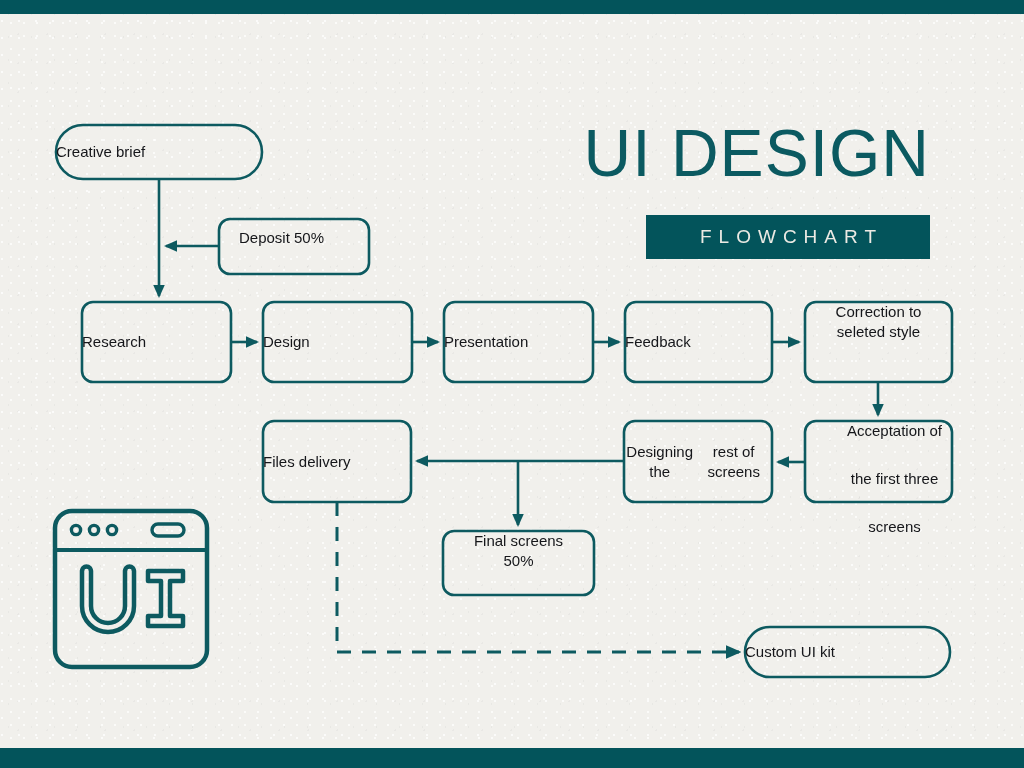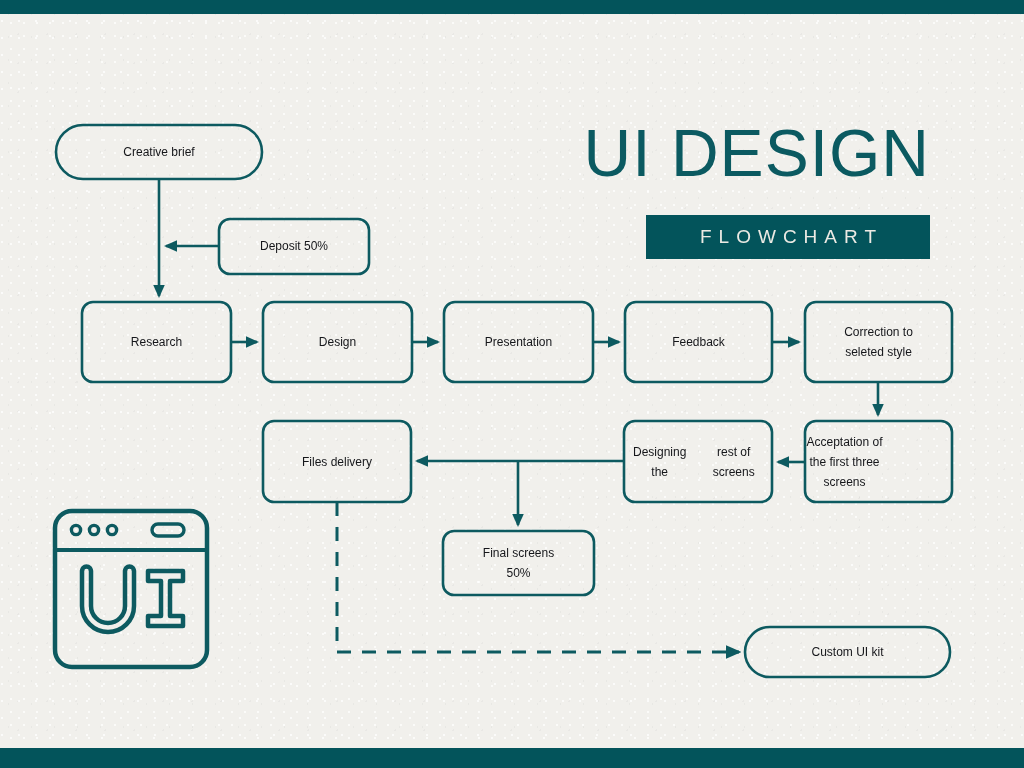"Creative brief" .node-label { font-size: 12px -> 15px; justify-content: center -> flex-start }
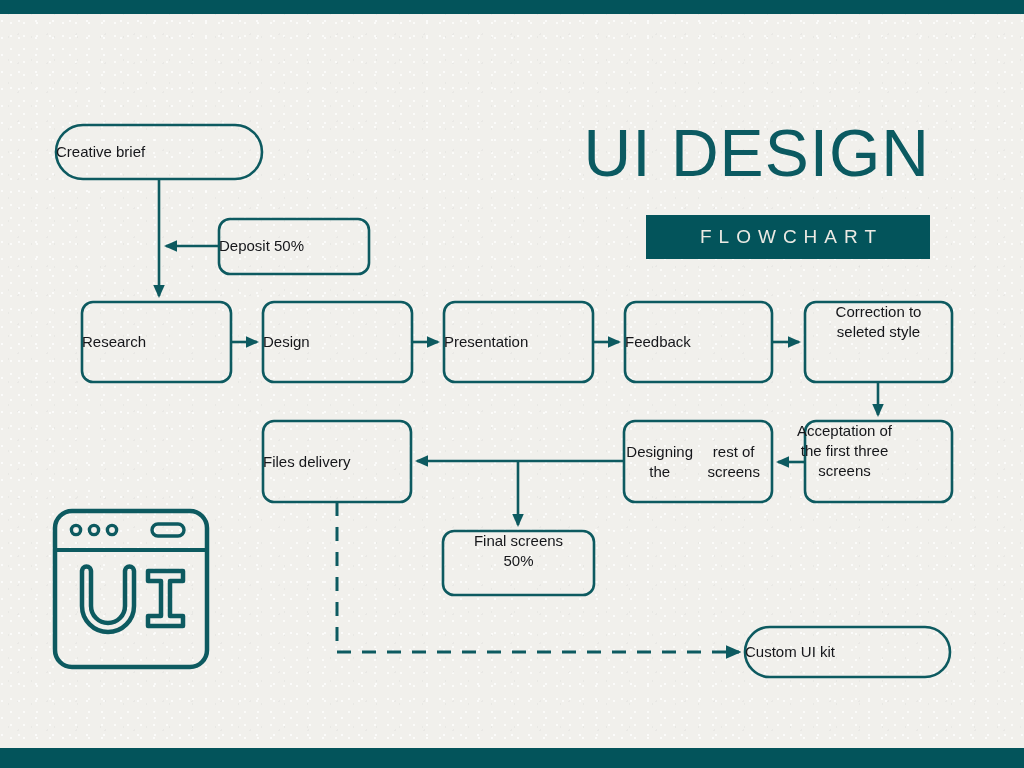"Deposit 50%" div.node-label { padding-left: none -> 20px; top: 227px -> 219px }
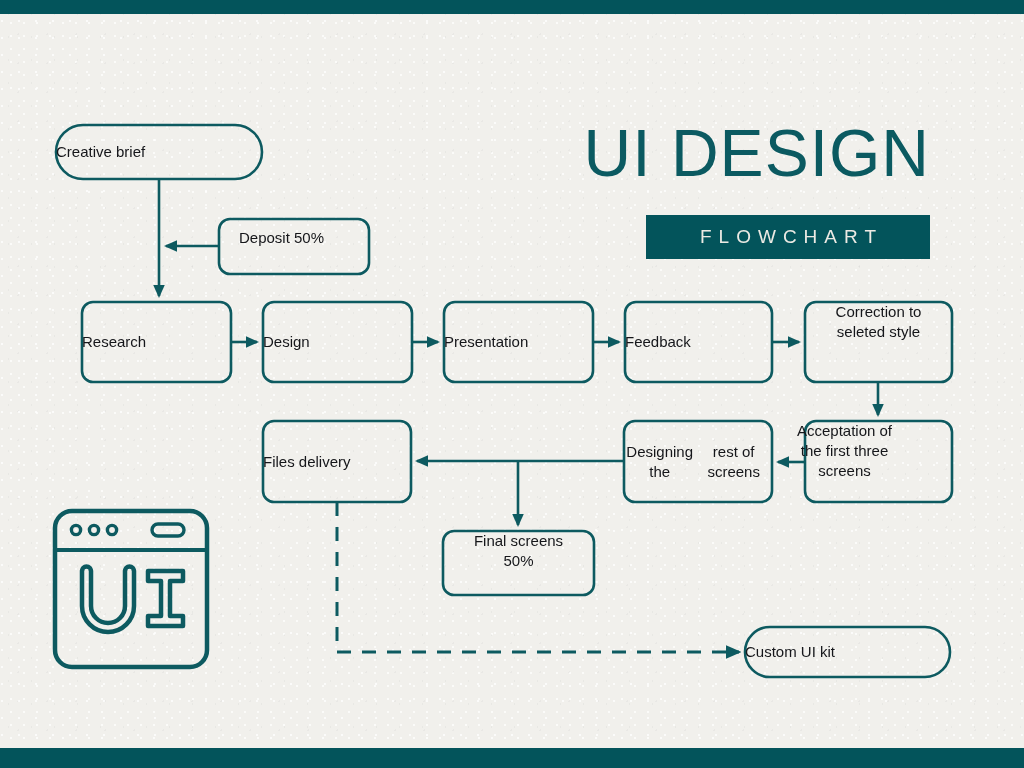"Acceptation of" div.node-label { gap: none -> 28px; left: 759px -> 809px }
